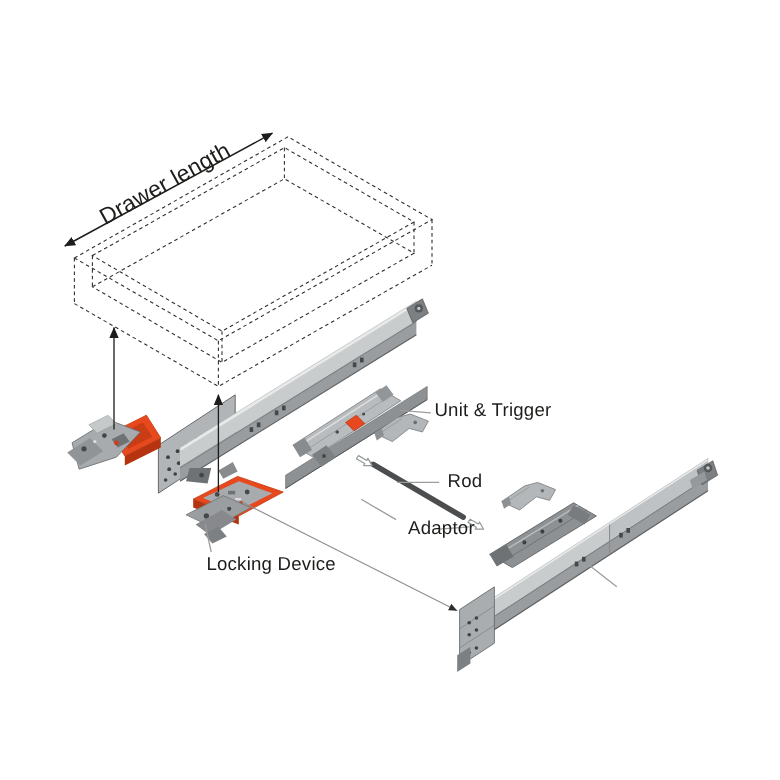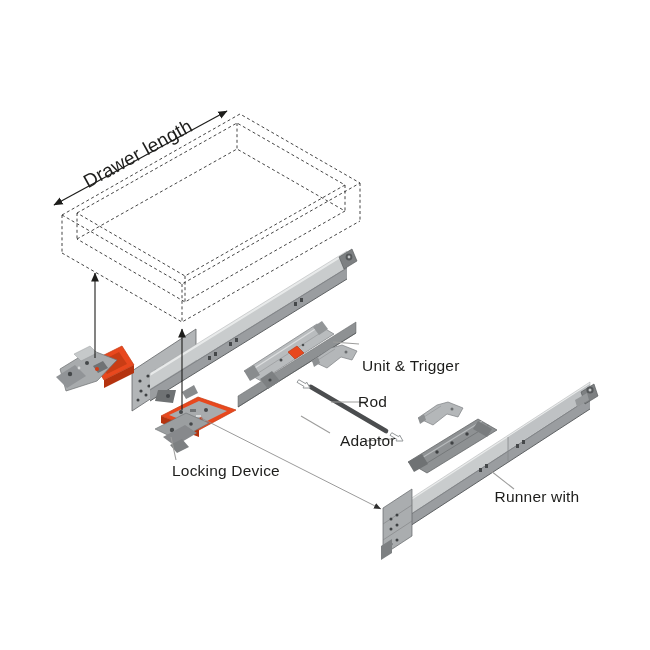"Unit & Trigger" div.lbl { margin-top: 23px -> none }
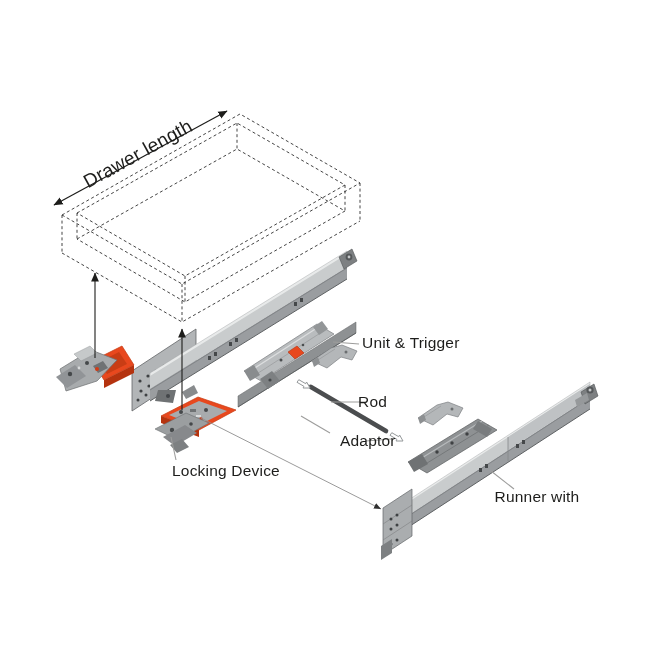"Rod" div.lbl { left: 358px -> 373px }
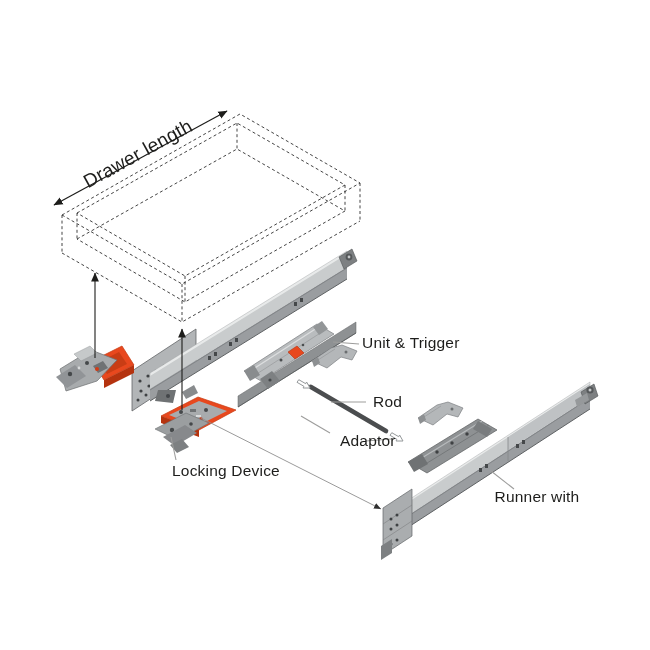"Runner with" div { html: <div>Runner with</div> -> none }
